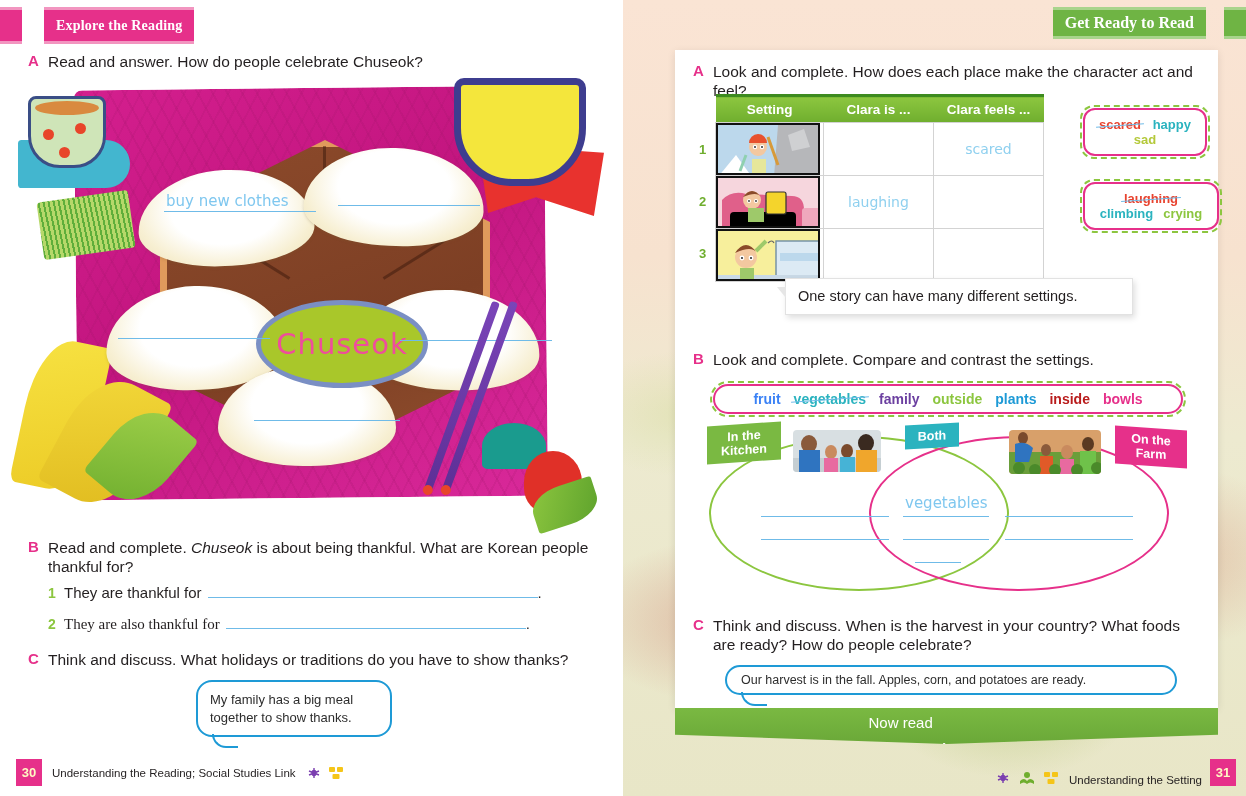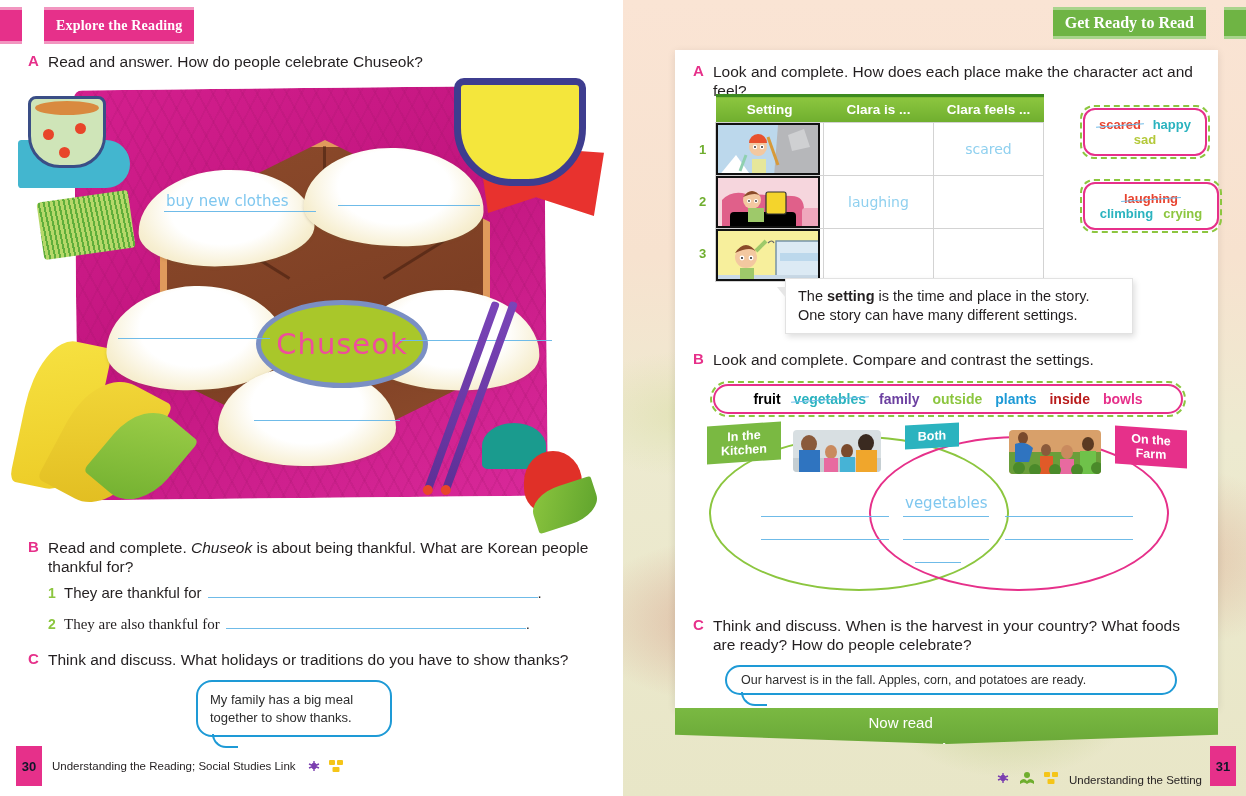"The setting is the time" div { html: <div><span>The </span><b>setting</b><span> is the time and place in the story.</span></div> -> none }
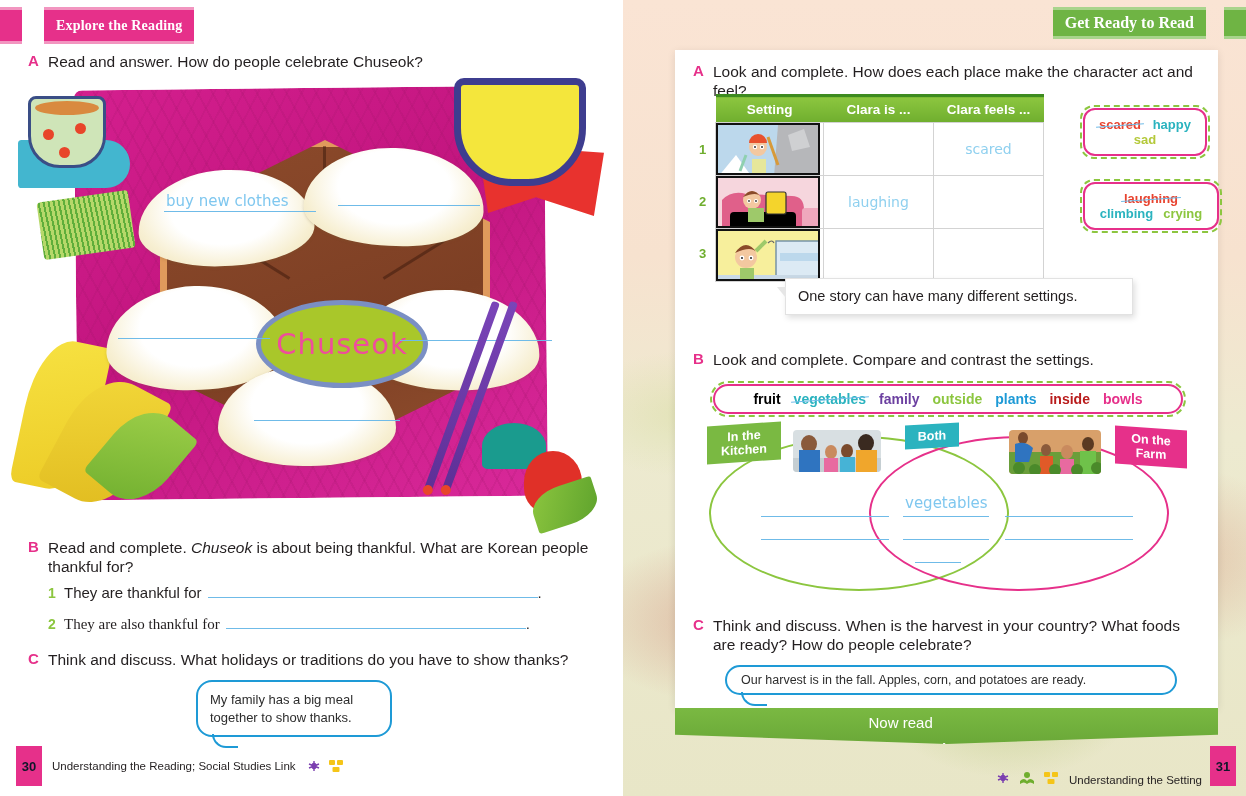"fruit" span { color: #000000 -> #3b82f6 }
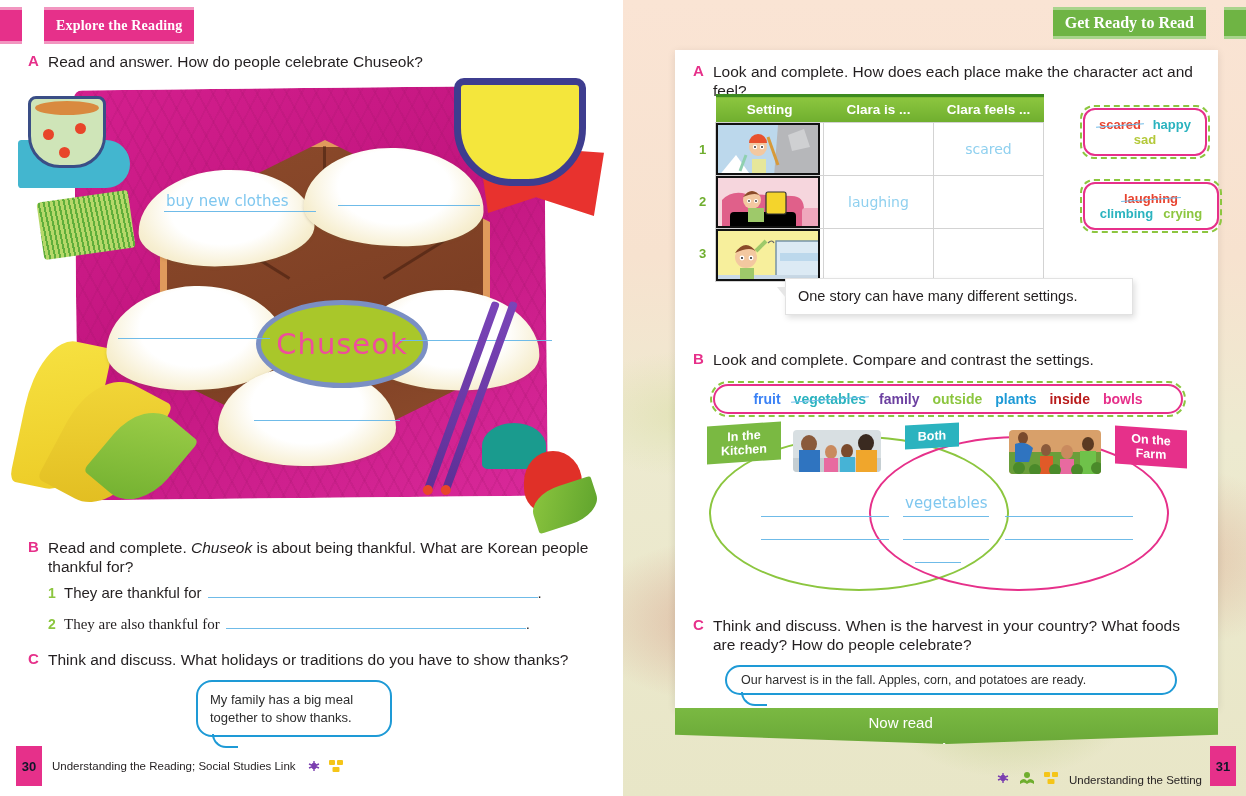"30" .pagebox { color: #0f172a -> #fef9c3; height: 40px -> 27px }
